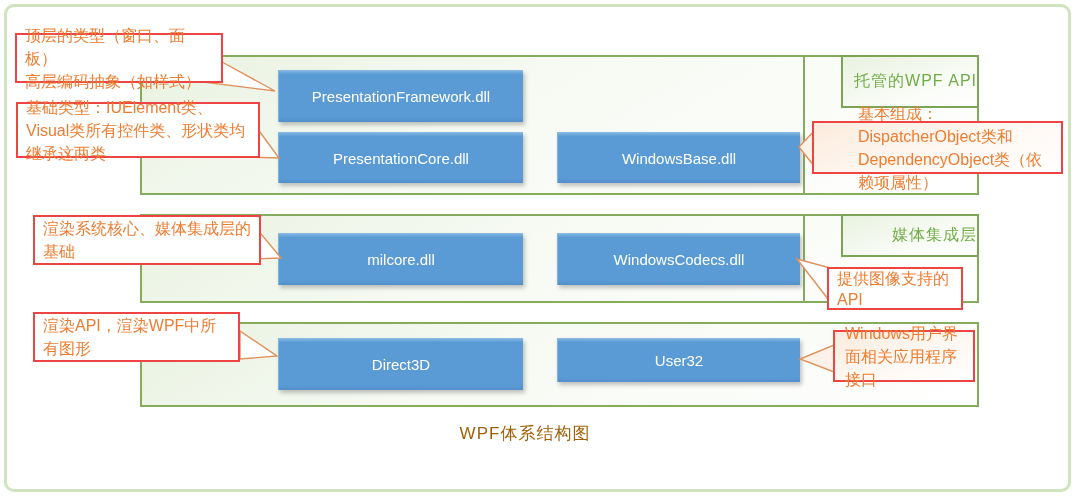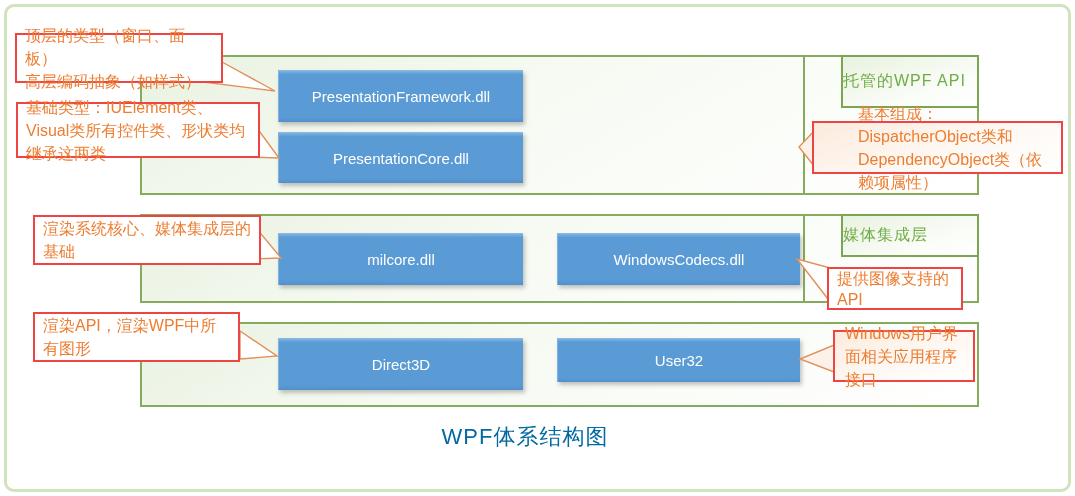"托管的WPF API" .layer-label { justify-content: flex-start -> flex-end }
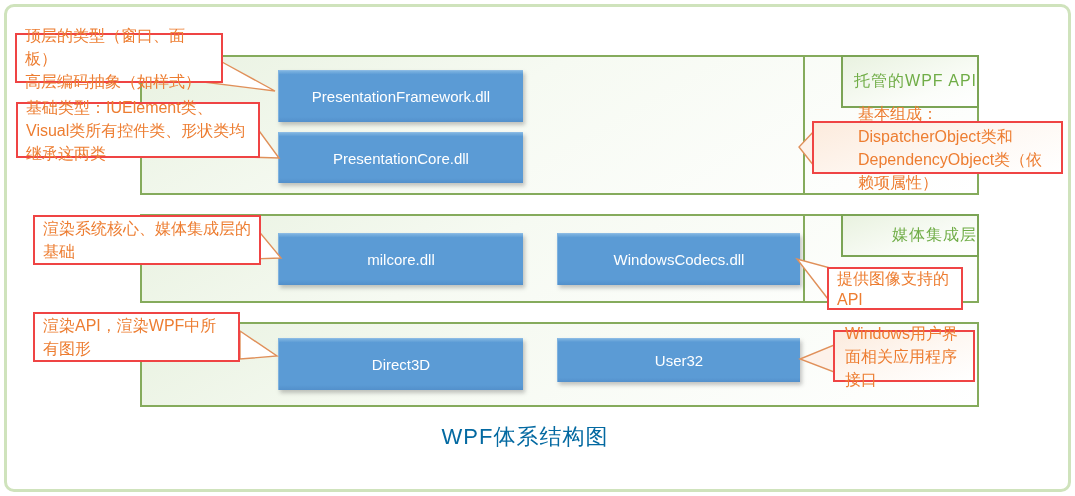"WindowsBase.dll" div.block { html: none -> <div> <span>WindowsBase.dll</span> </div> }
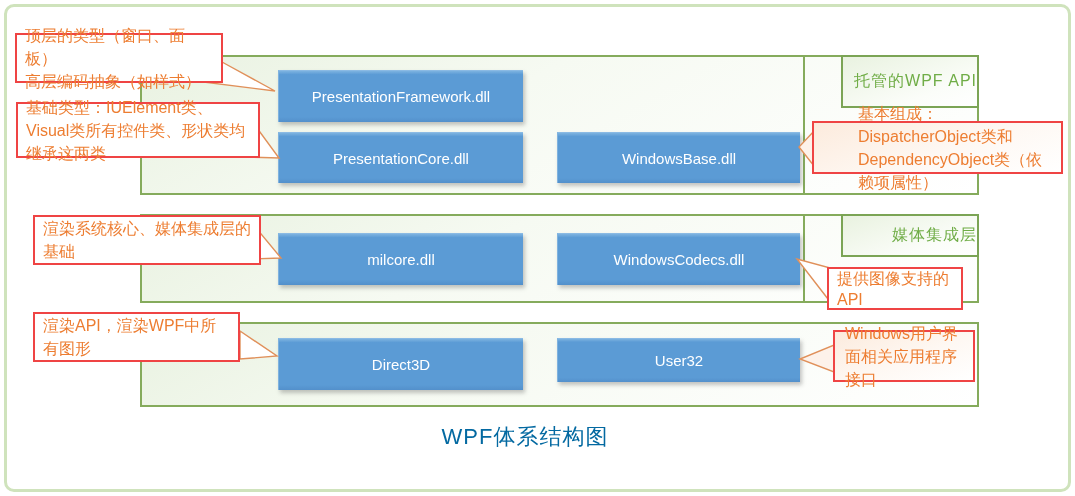"WPF体系结构图" .diagram-title { color: #0369a1 -> #a16207; font-size: 22px -> 17px }
